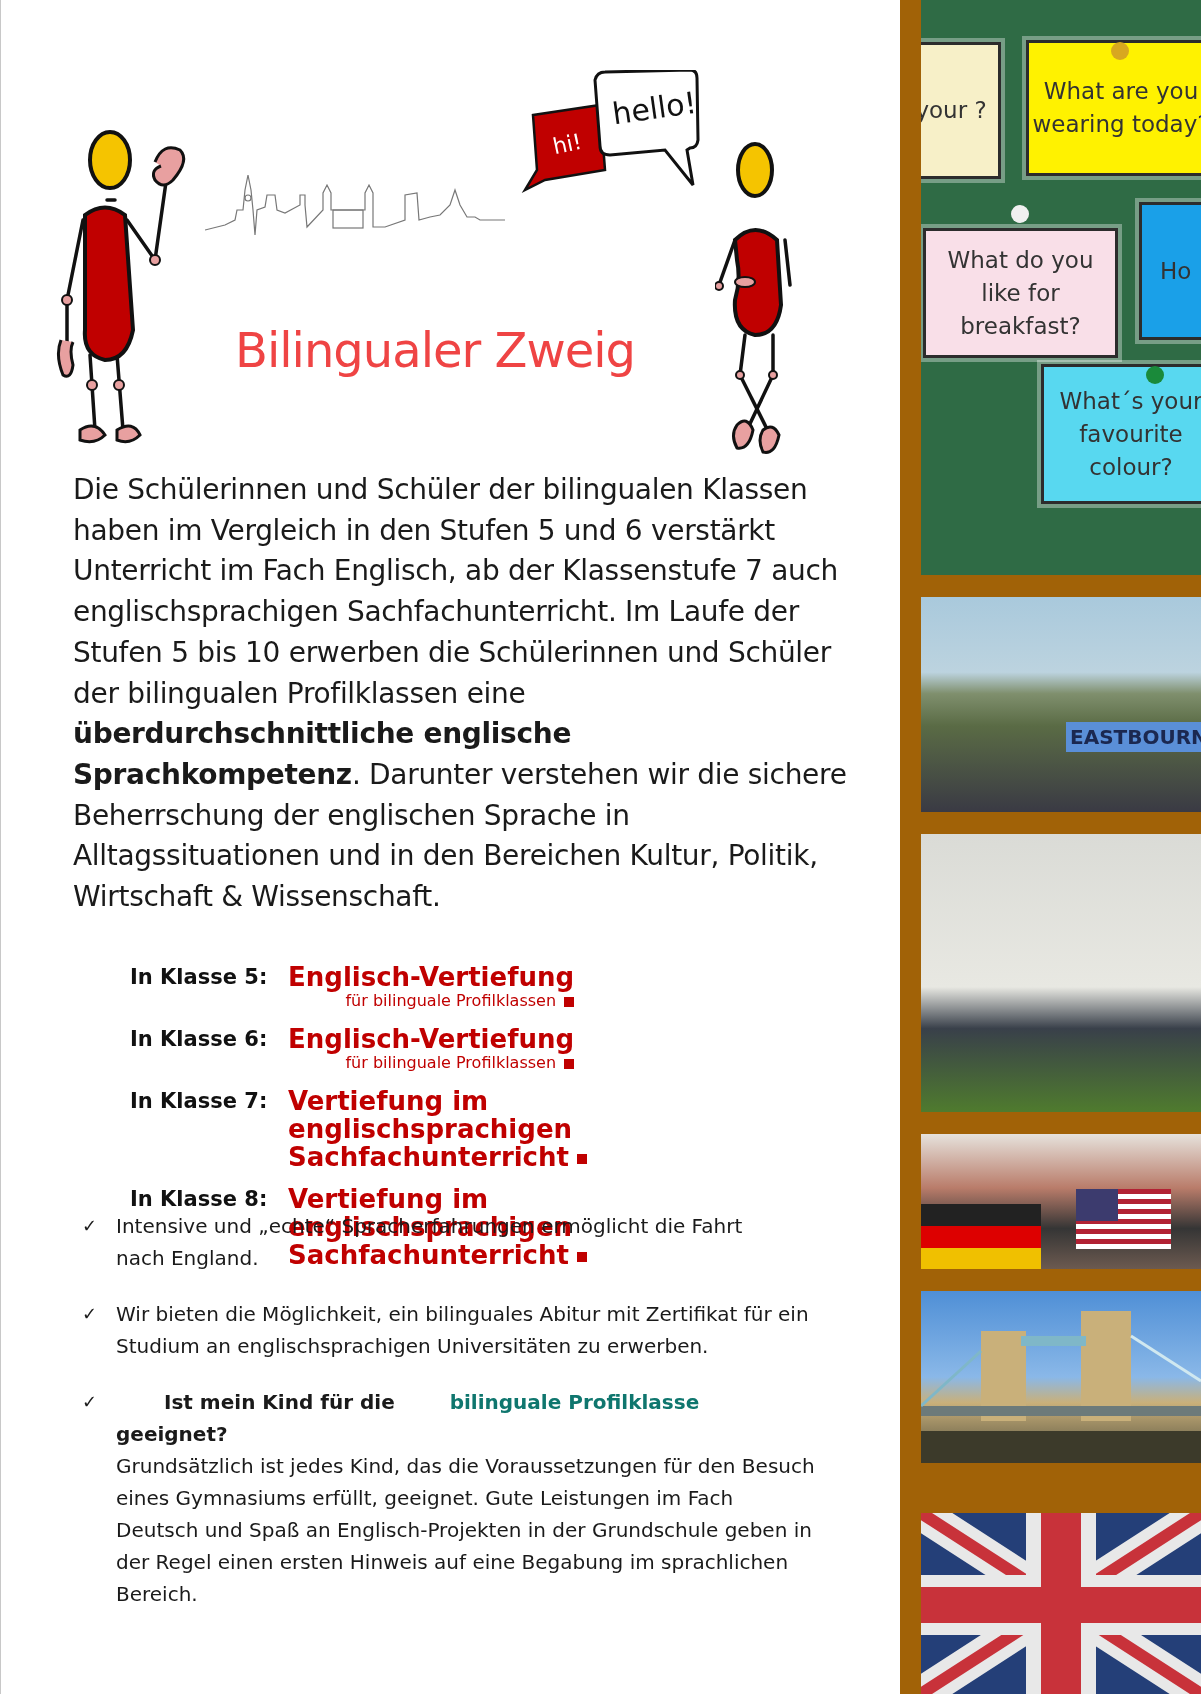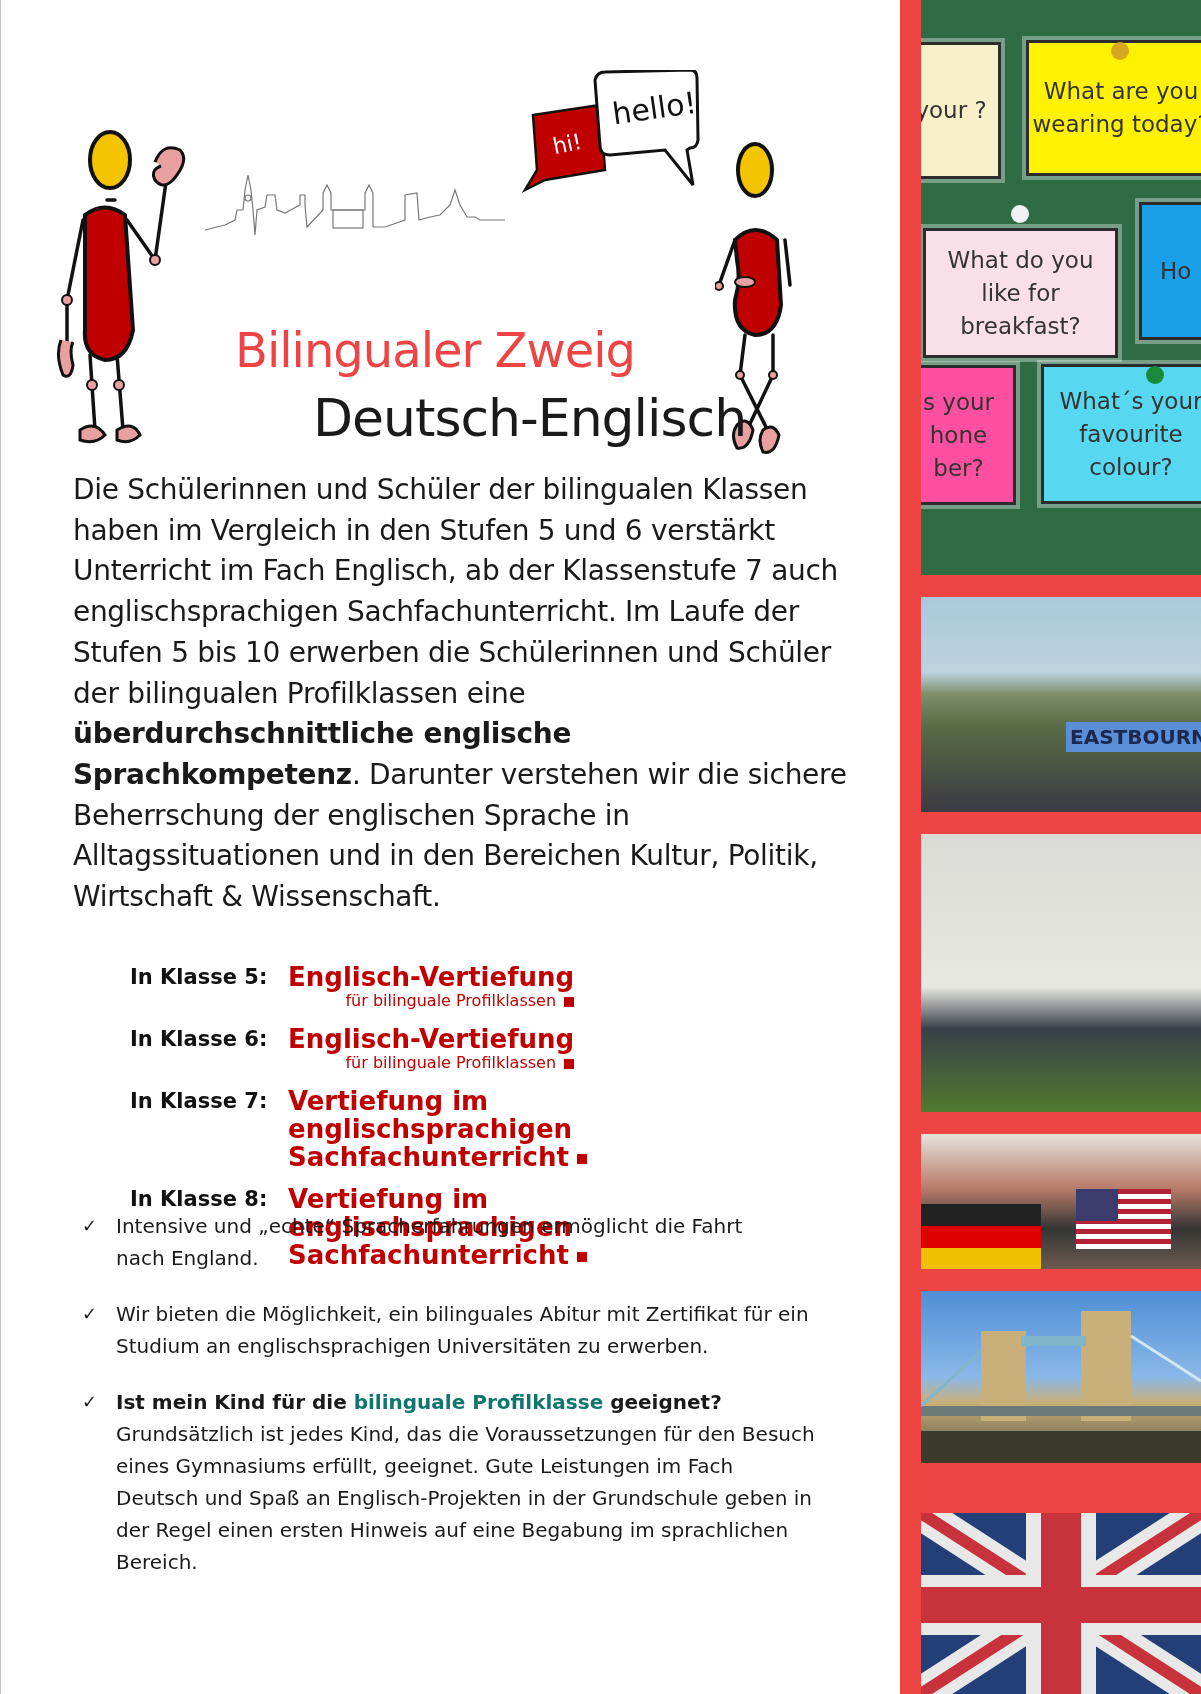"your ?" .sidebar { background: #ef4444 -> #a16207 }
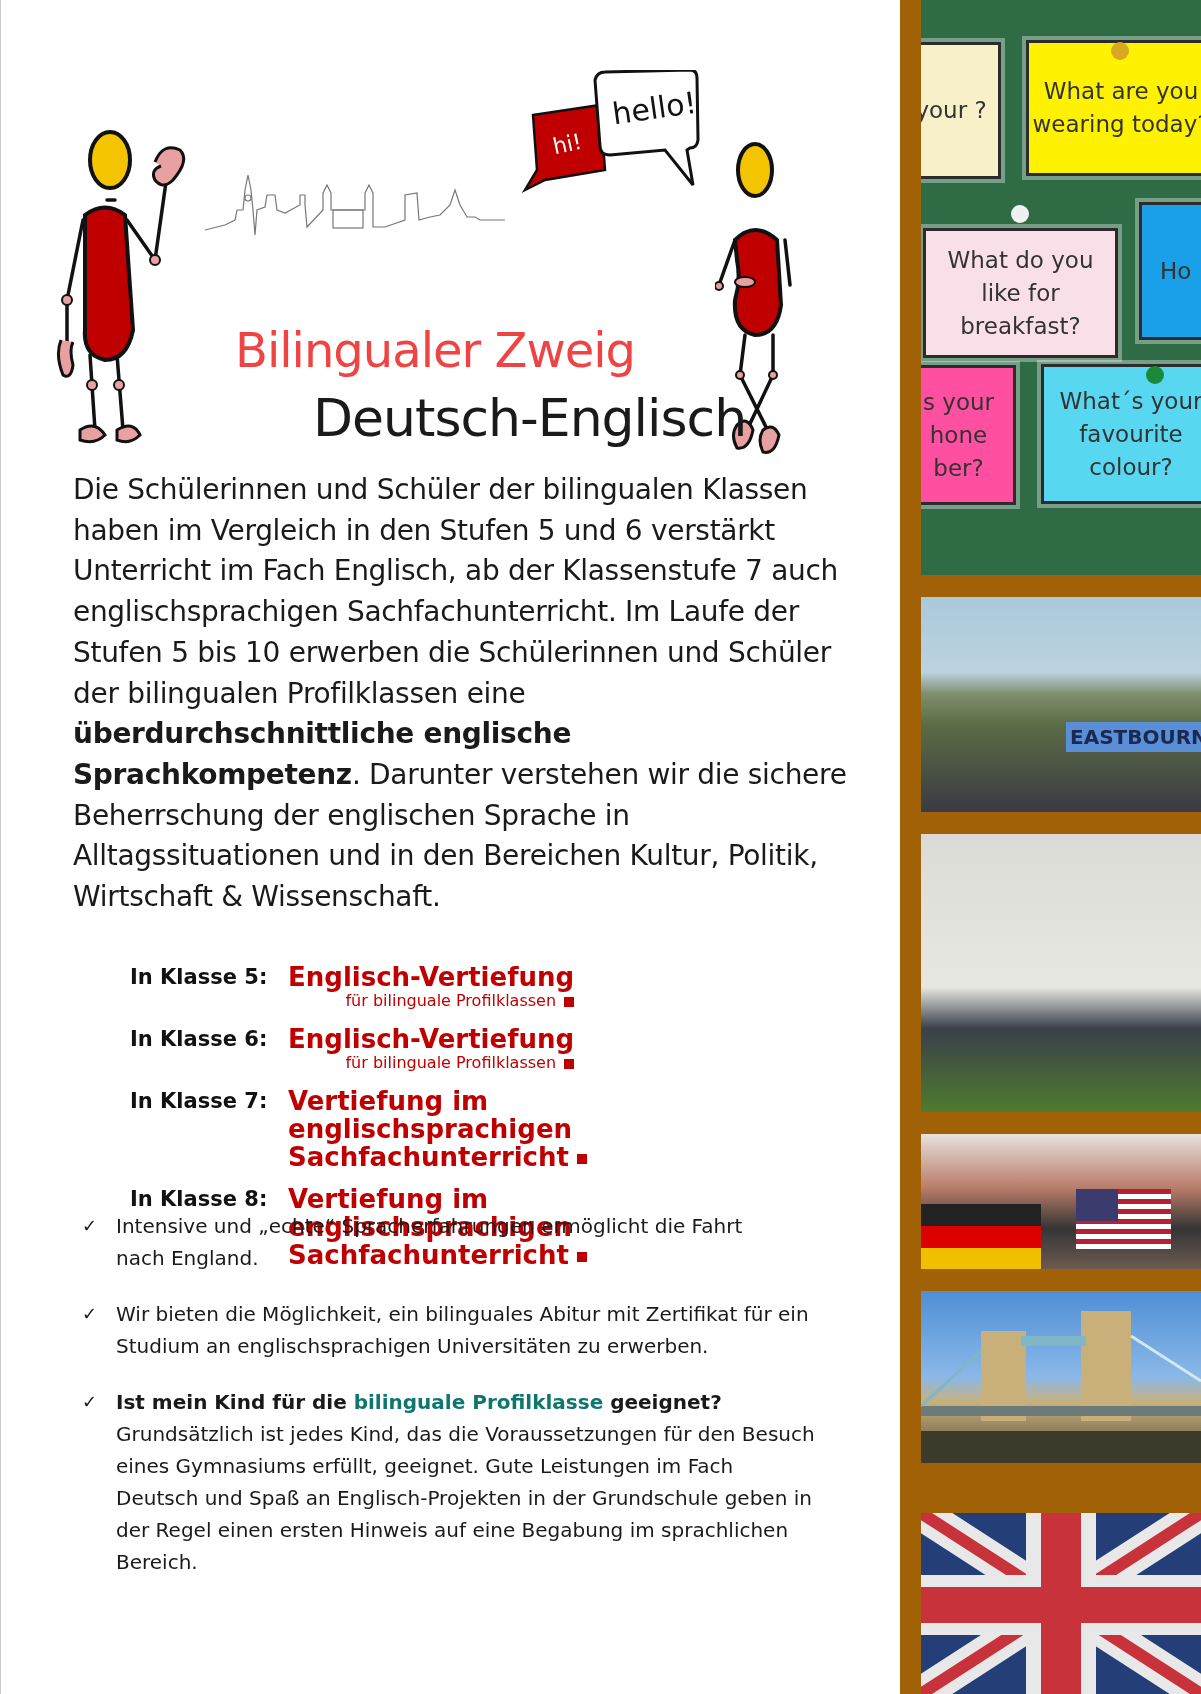"Deutsch-Englisch" div.title-line2 { html: <div>Deutsch-Englisch</div> -> none }
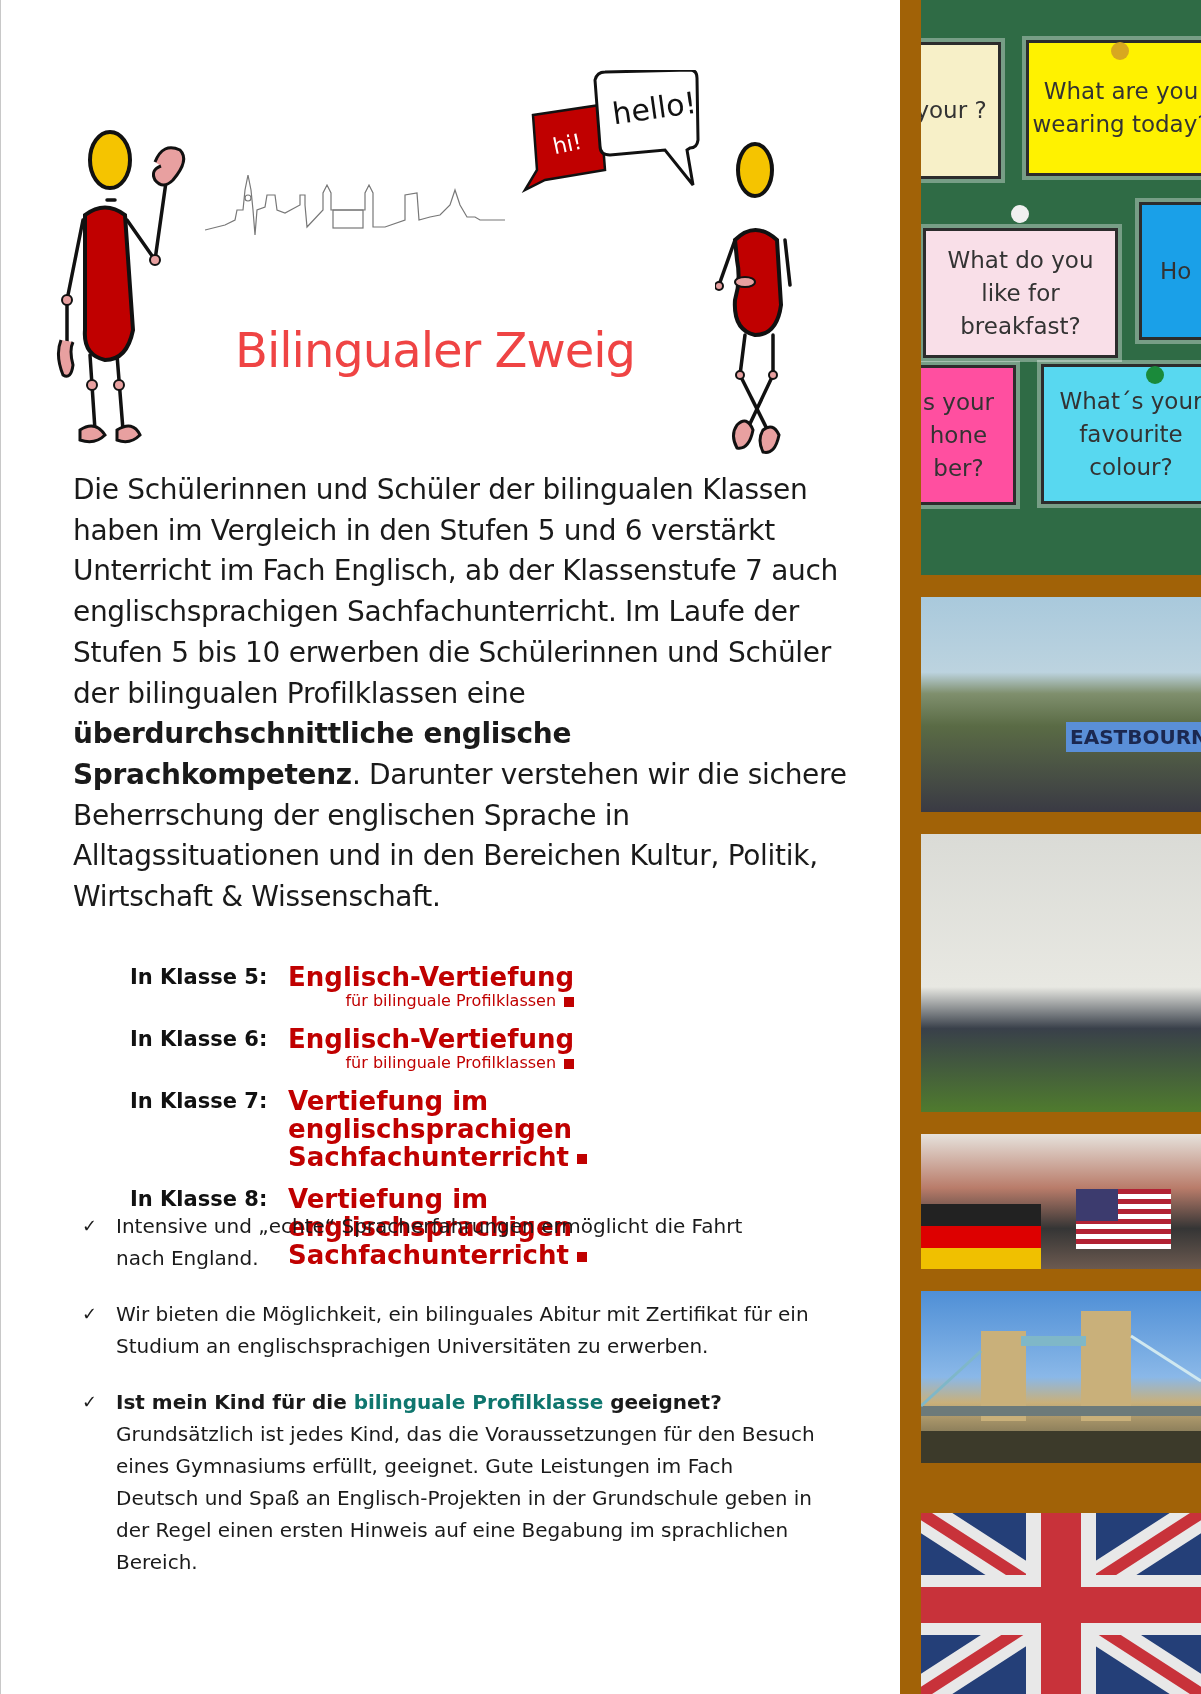"s your hone ber?" div.card { html: <div>s your hone ber?</div> -> none }
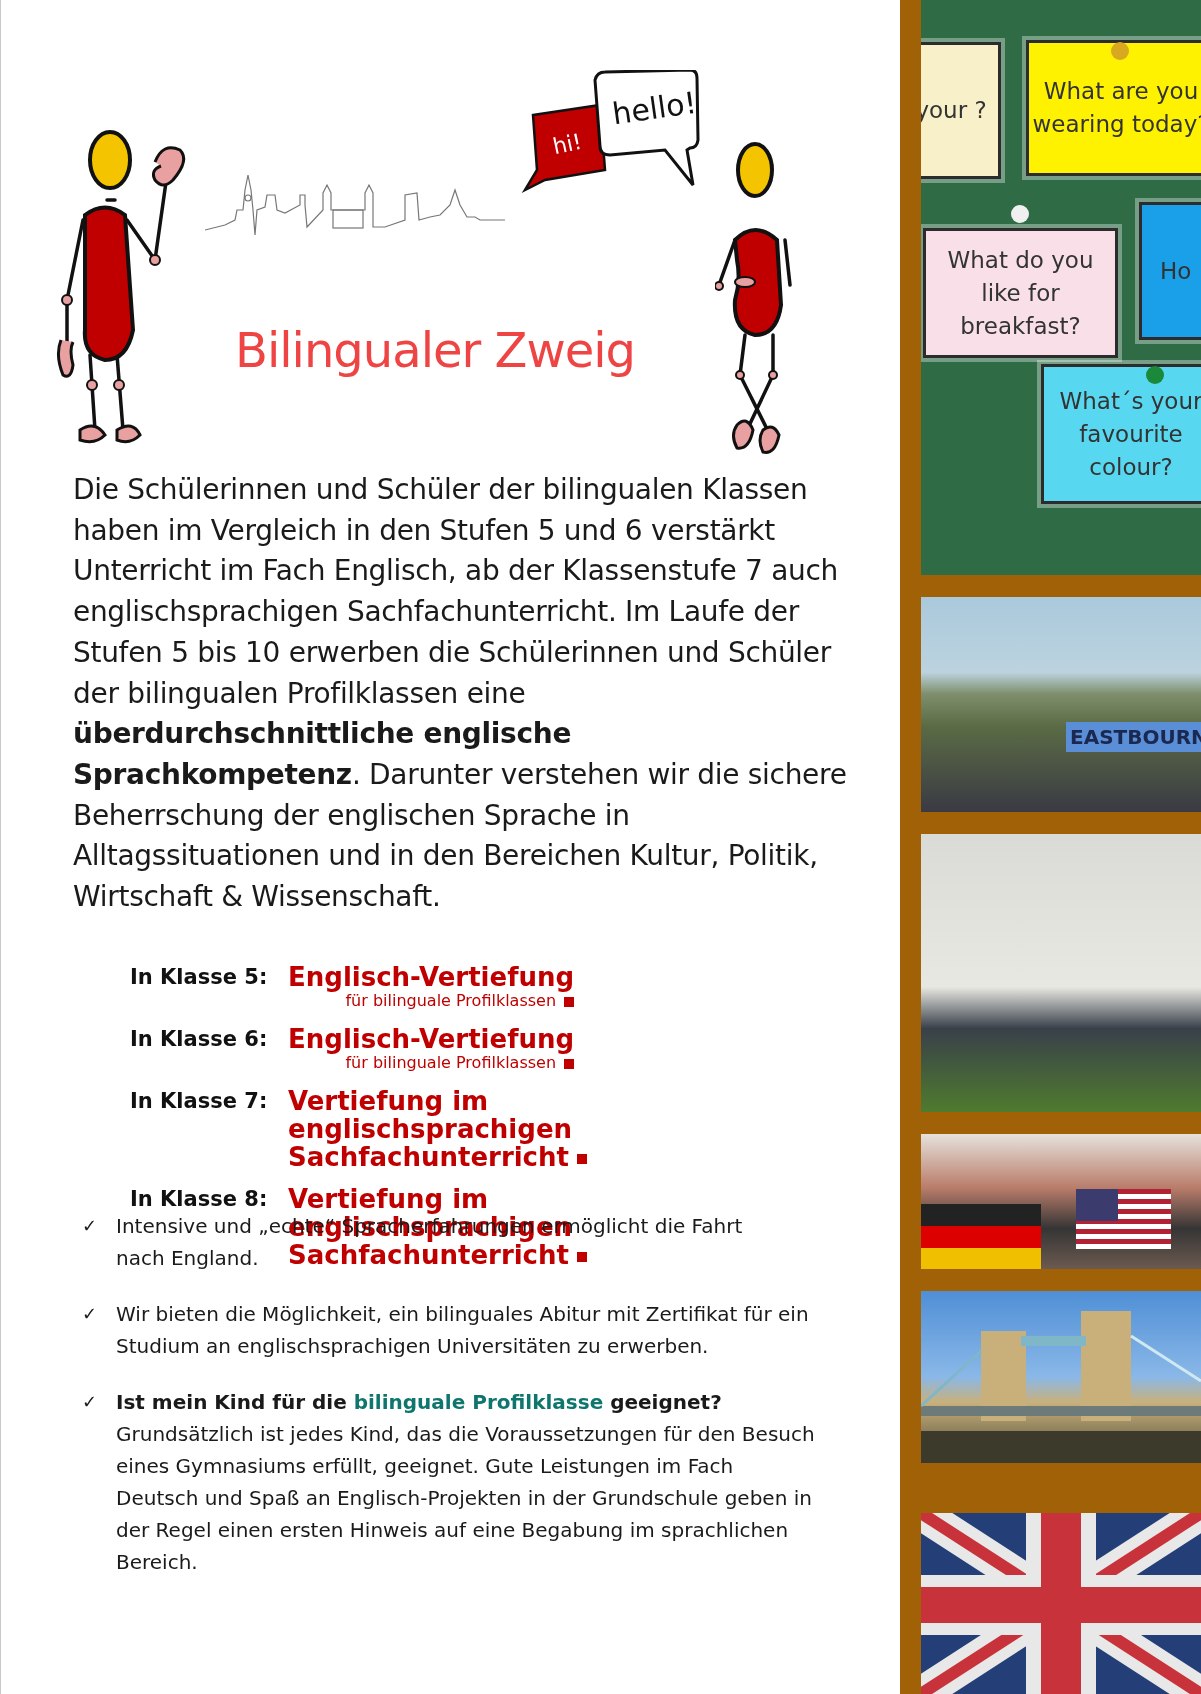"Ist mein Kind für die" .bullet b { margin-left: none -> 48px }
